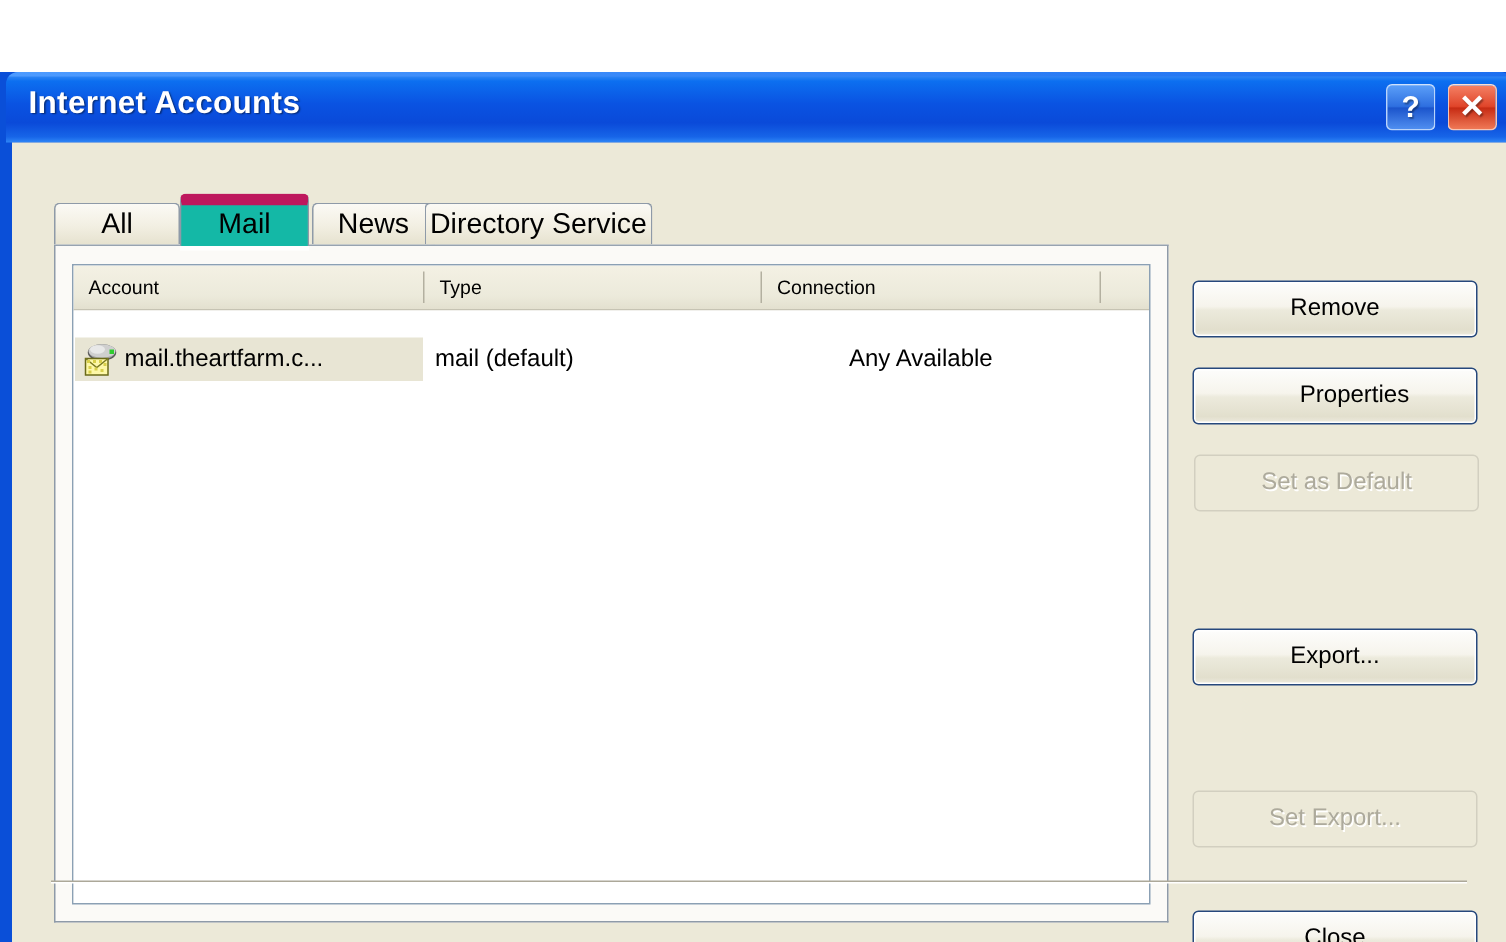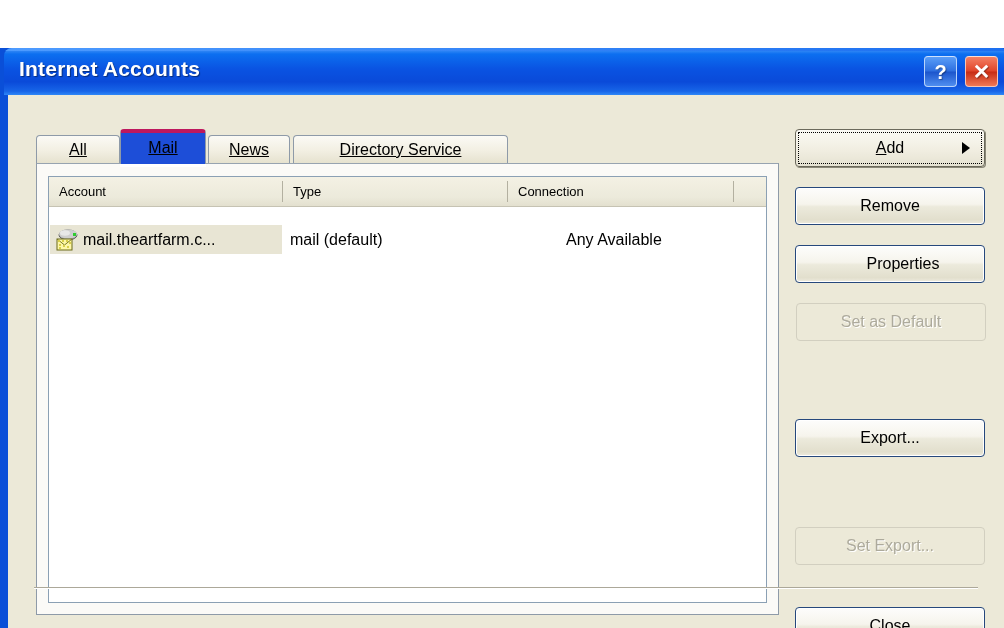"All" .tab { font-size: 16px -> 19px; text-decoration: underline -> none }
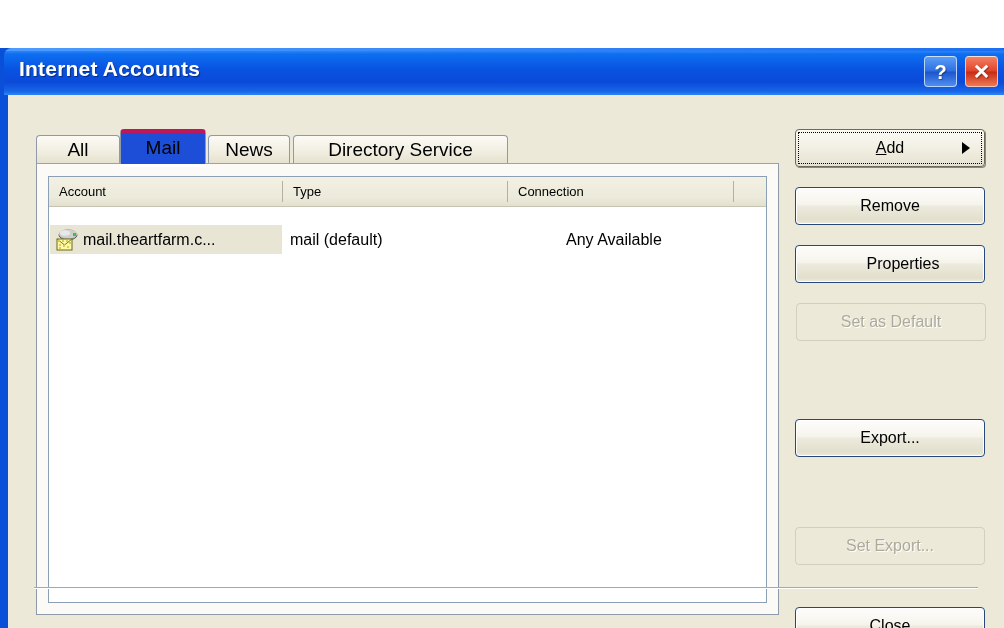"Mail" .tab.active { background: #1d4ed8 -> #14b8a6; border-top: 4px solid #be185d -> 8px solid #be185d }
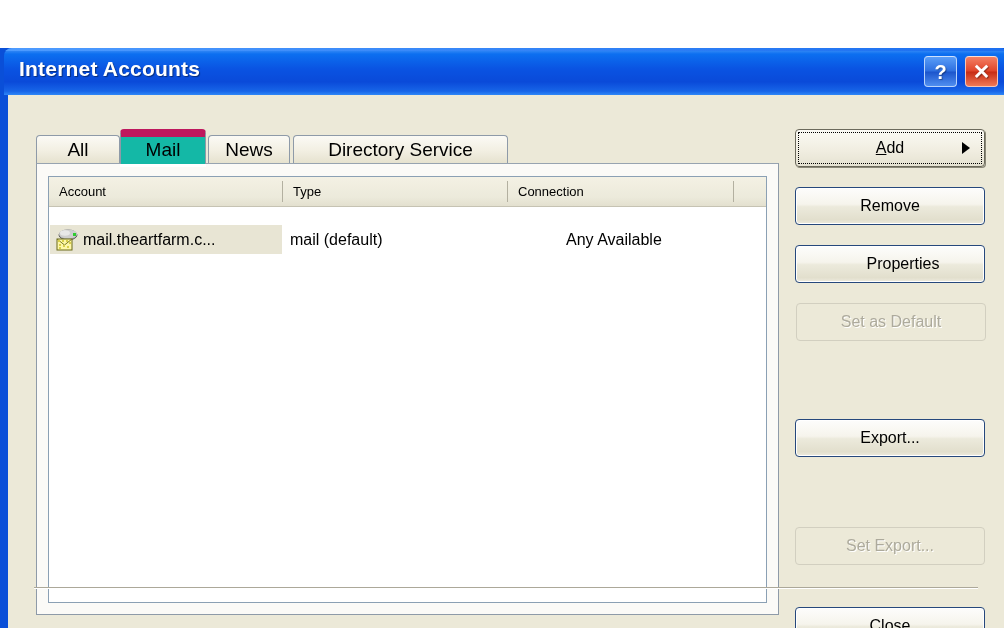"Directory Service" div.tab { left: 257px -> 247px; width: 215px -> 152px }
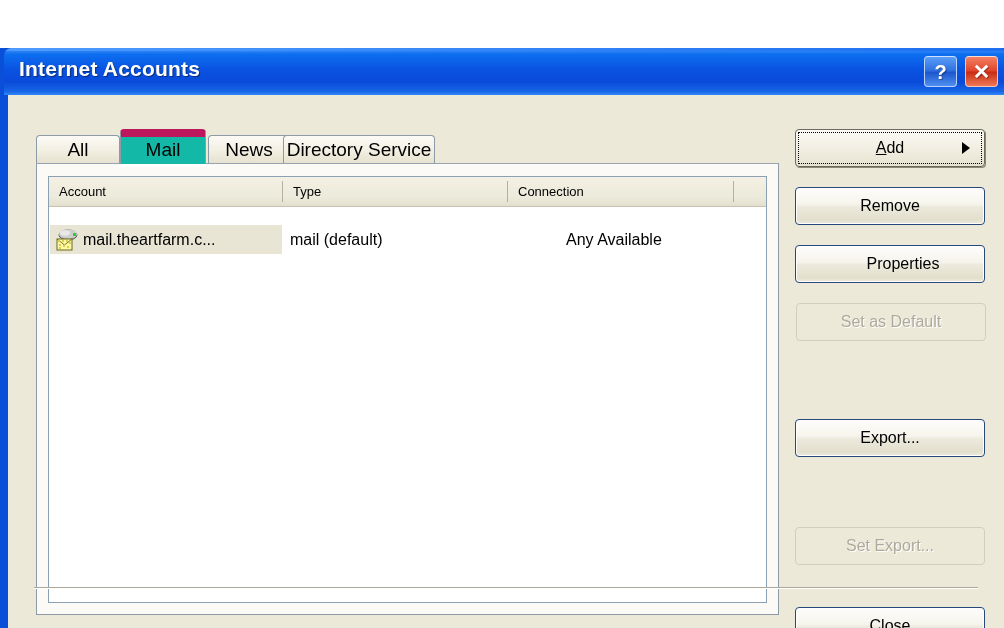"Add" div.btn { html: <div> <span></span> <span><span>A</span><span>dd</span></span> <span></span> </div> -> none }
